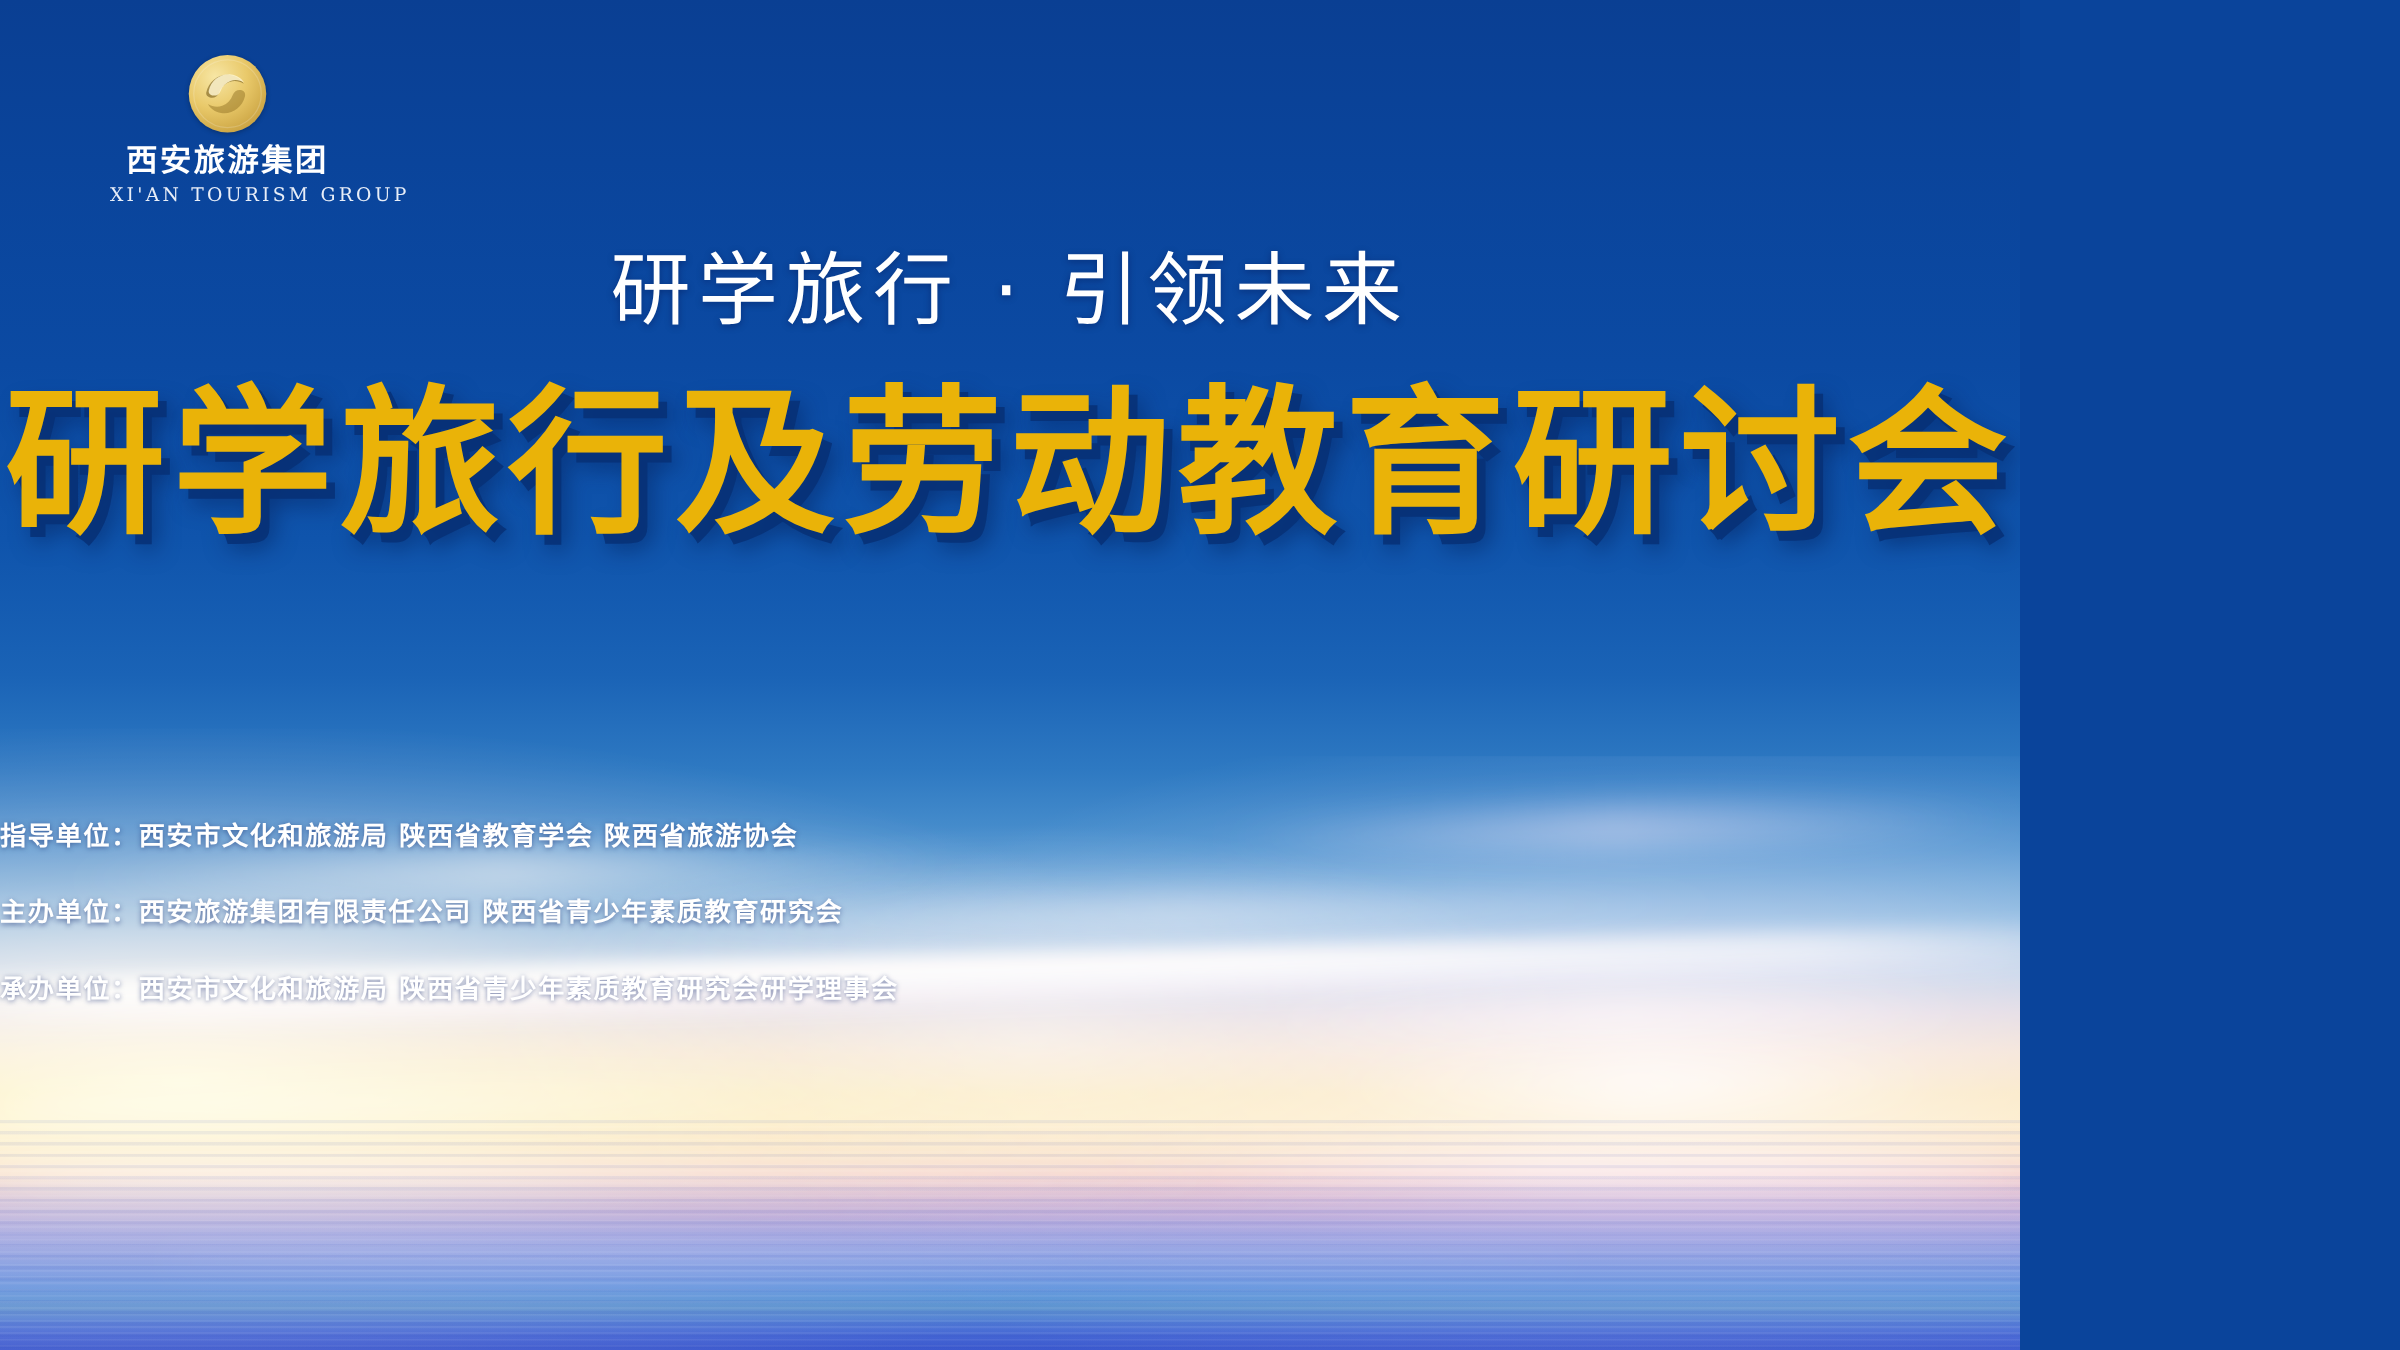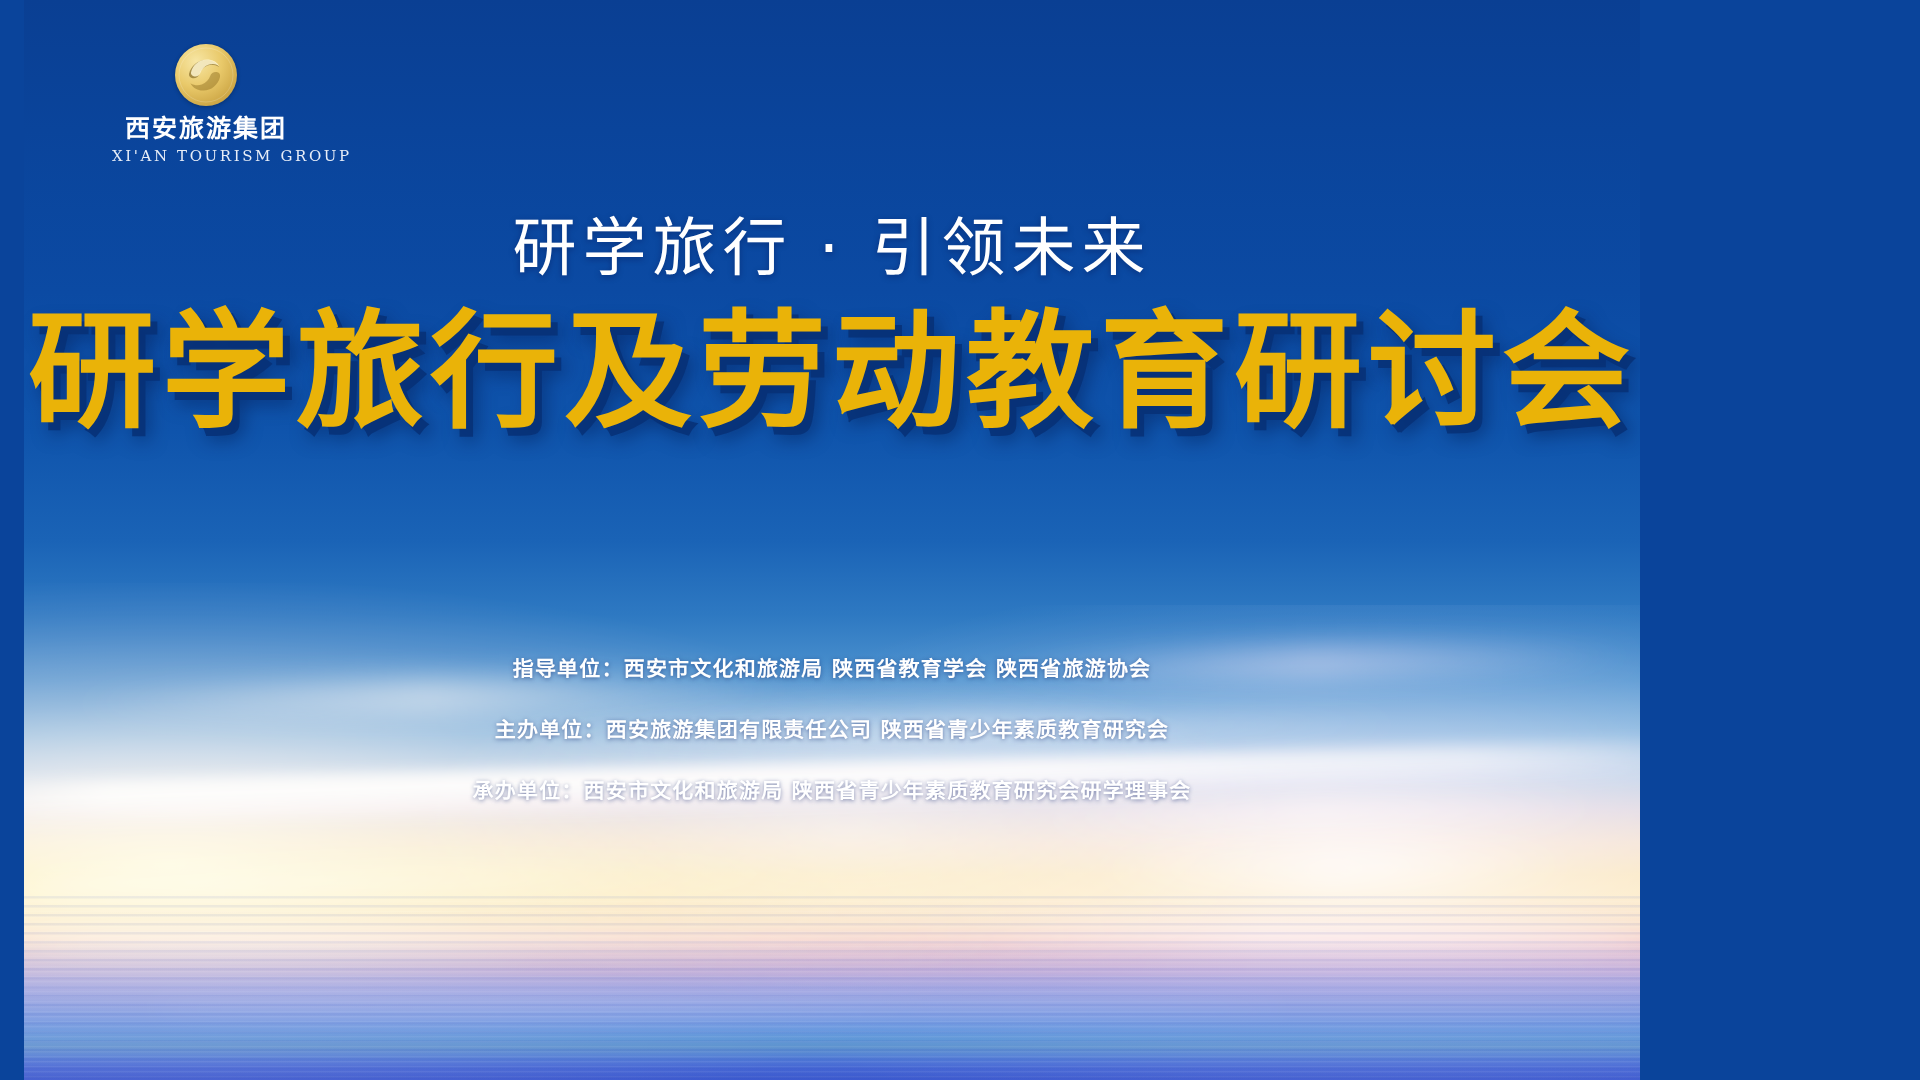"西安旅游集团" .stage { margin-left: 24px -> none }
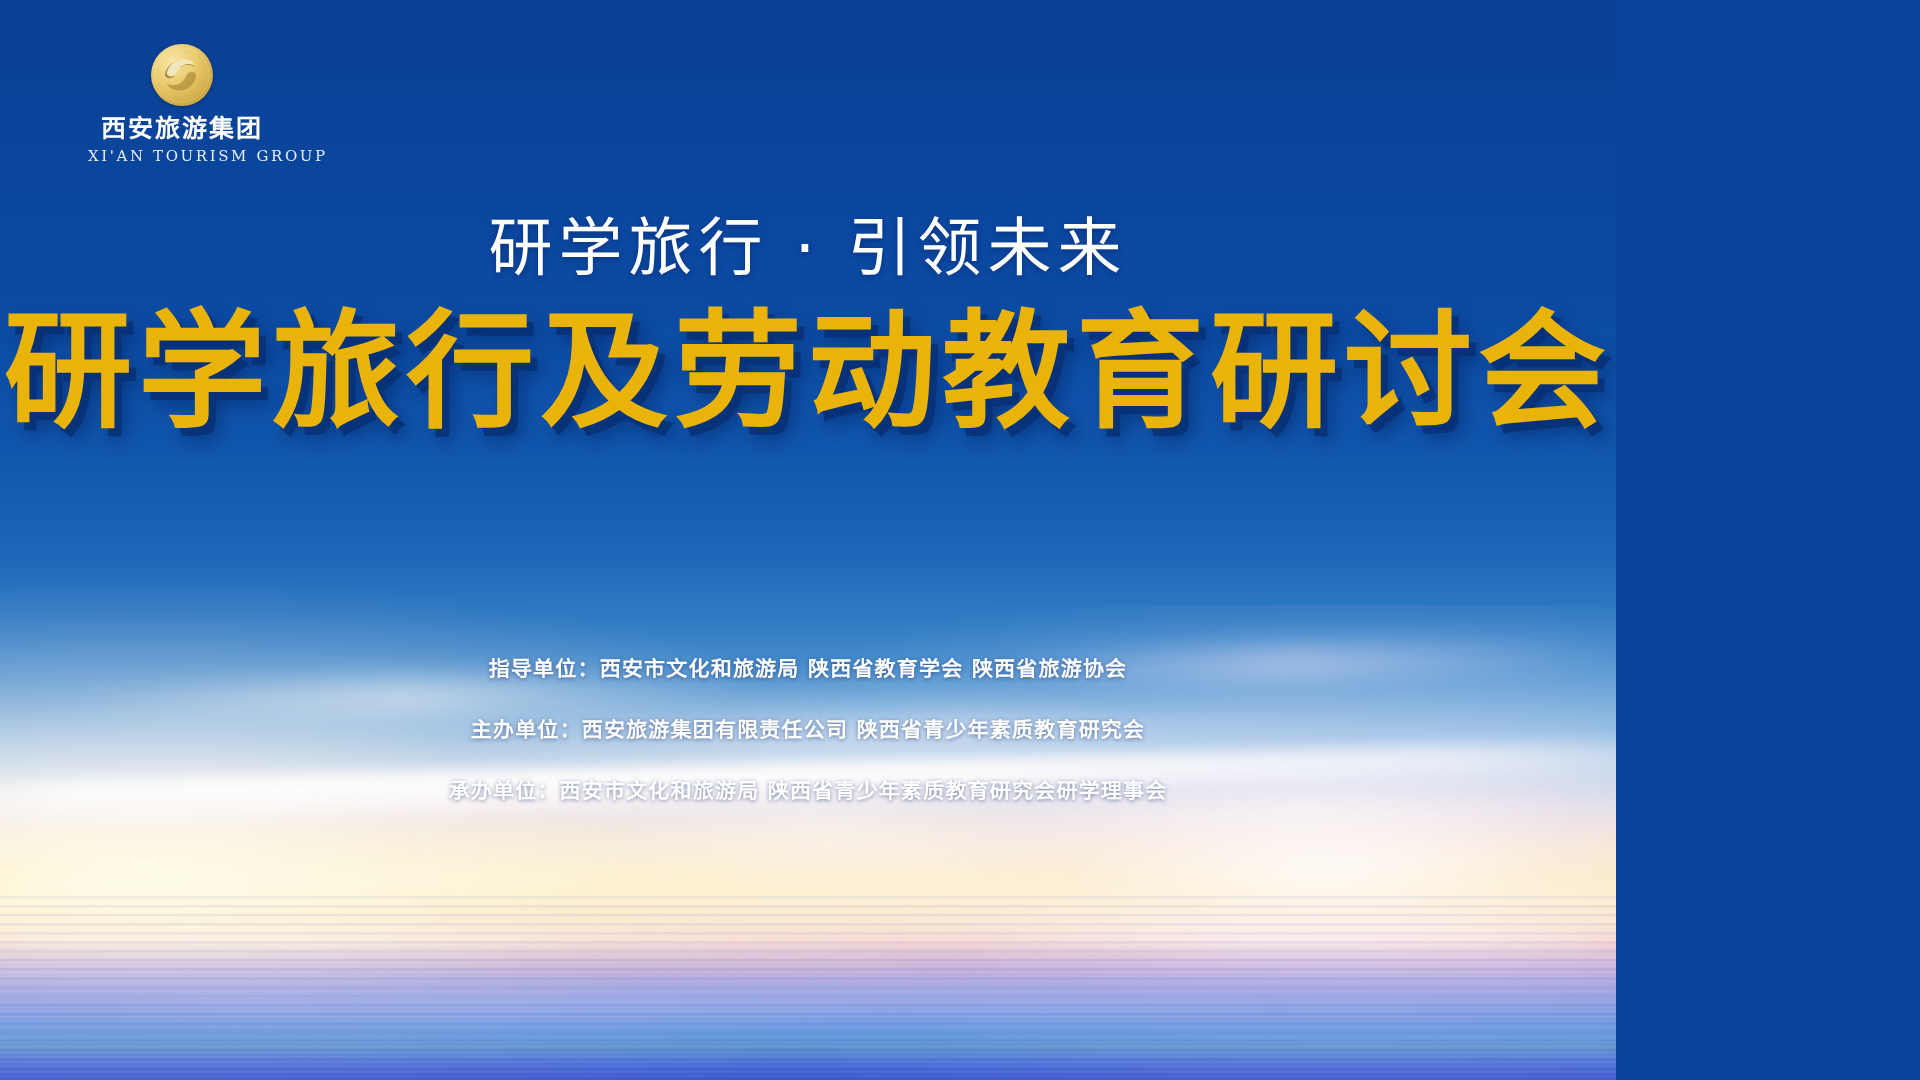"研学旅行 · 引领未来" .subtitle { top: 196px -> 180px }
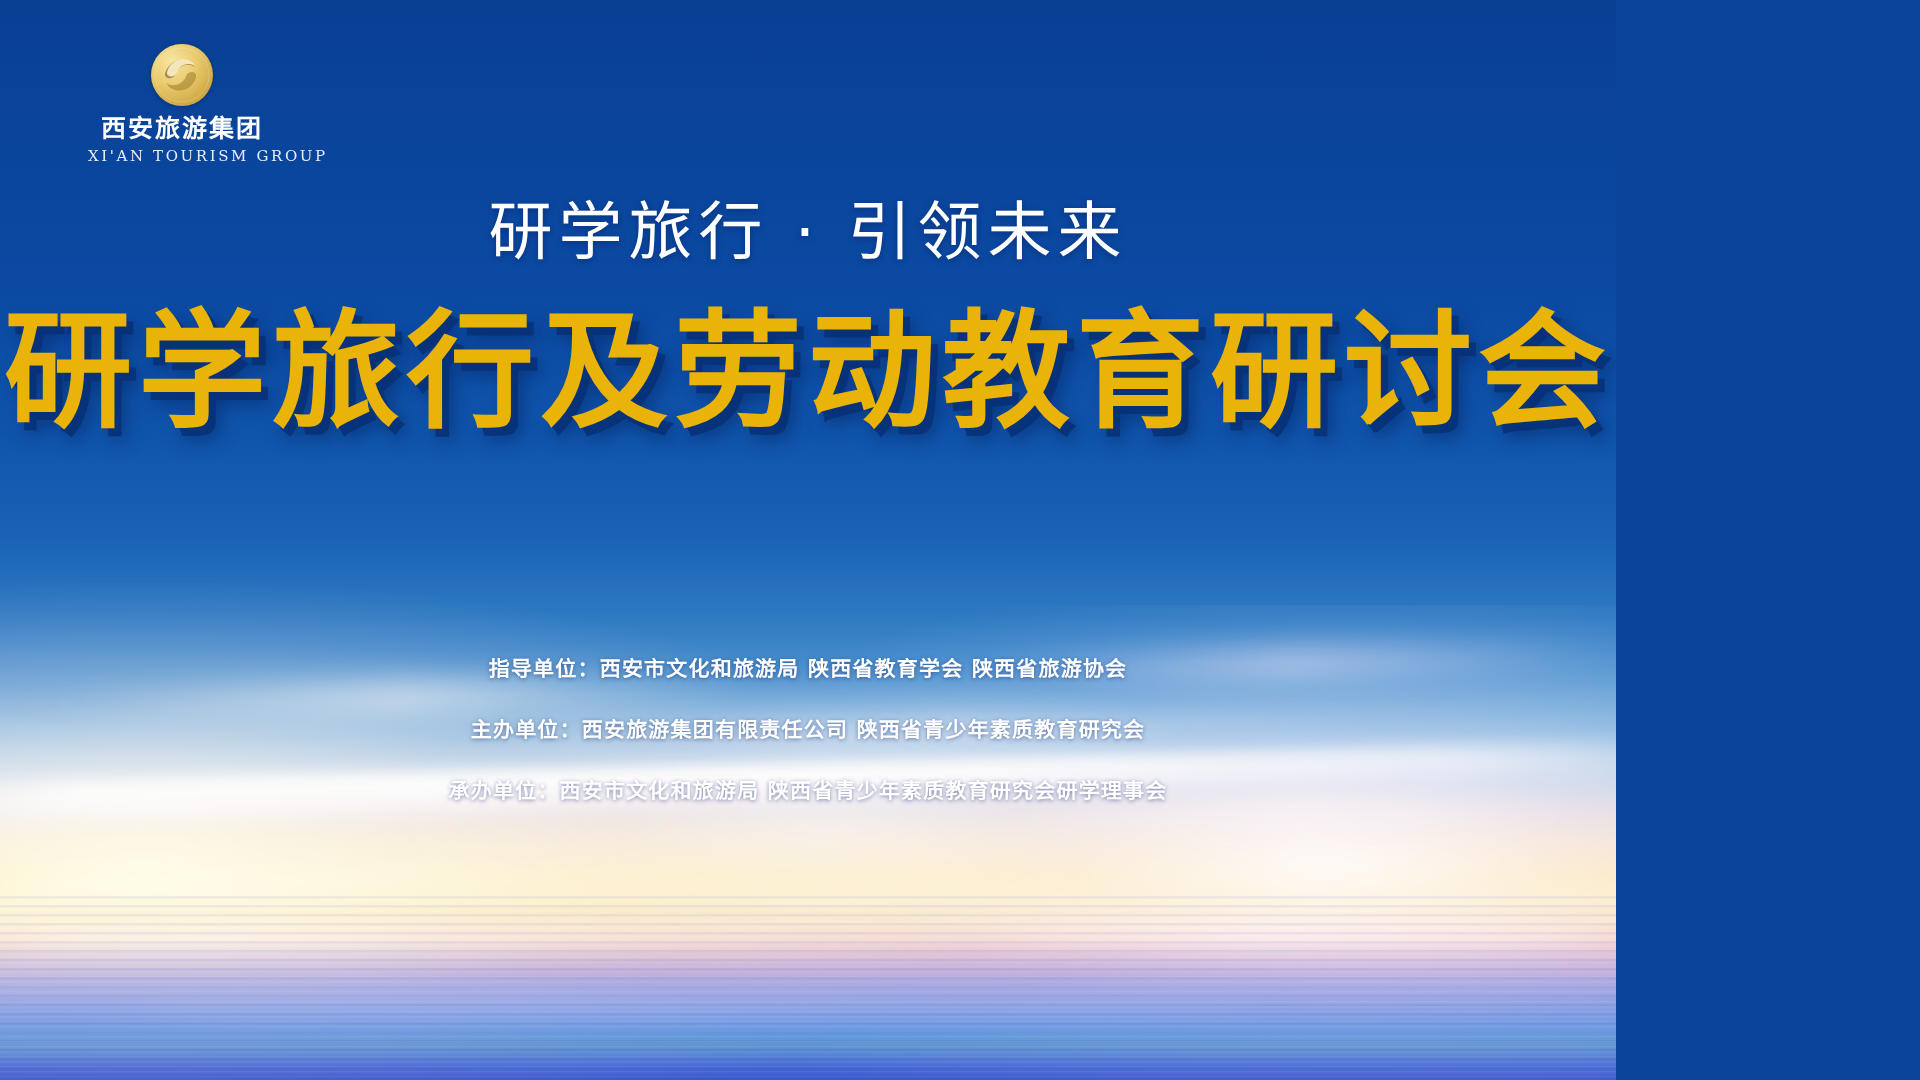"指导单位：西安市文化和旅游局 陕西省教育学会 陕西省旅游协会" .credits { text-align: center -> left }
